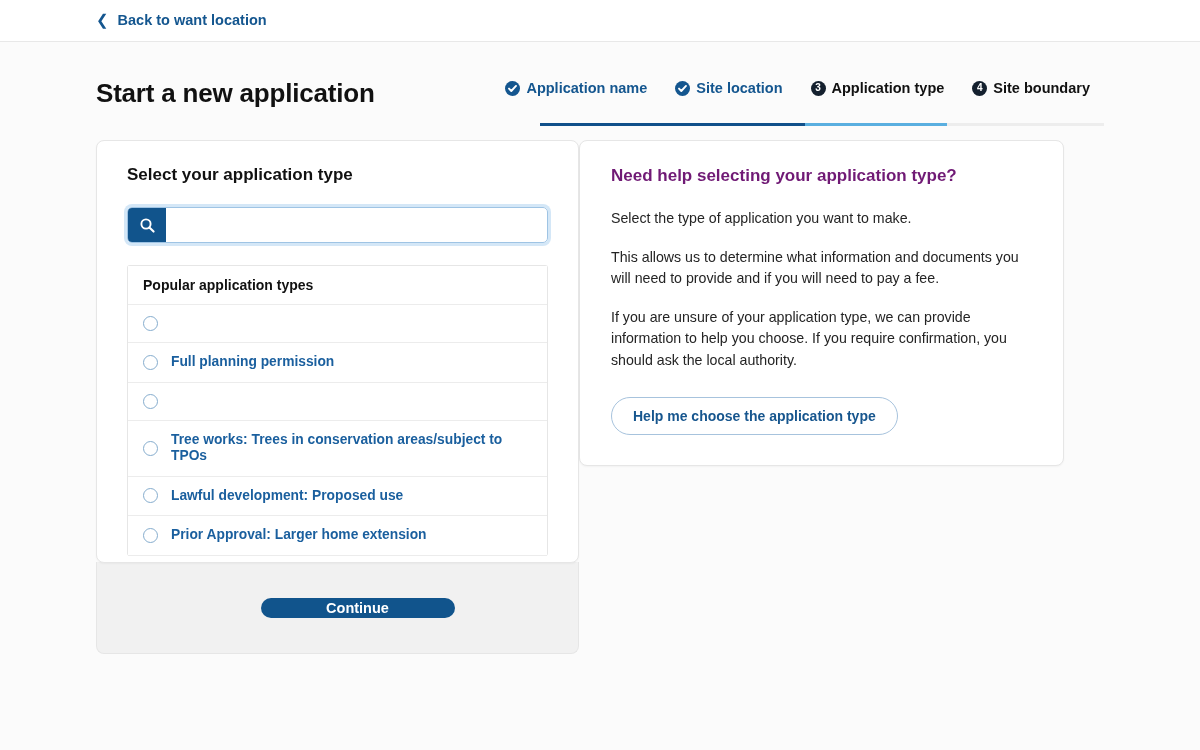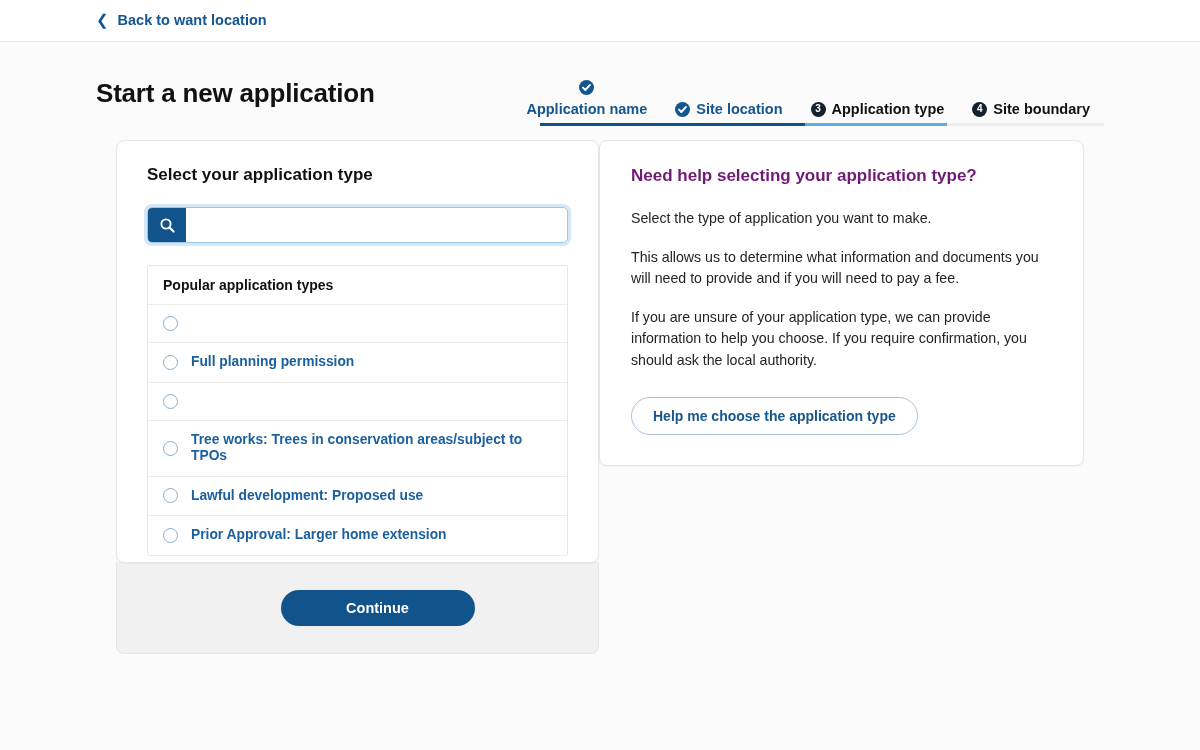"Application name" .step:first-child { flex-direction: column -> none }
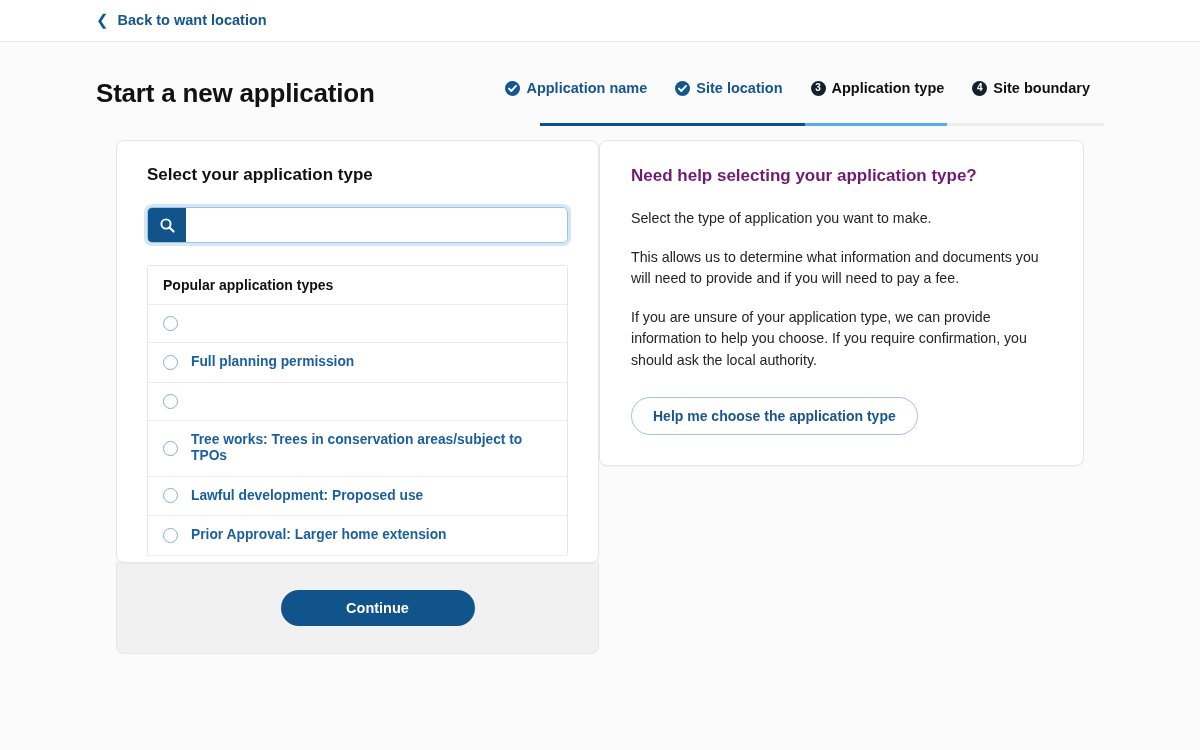"Select your application type" .main { justify-content: center -> none }
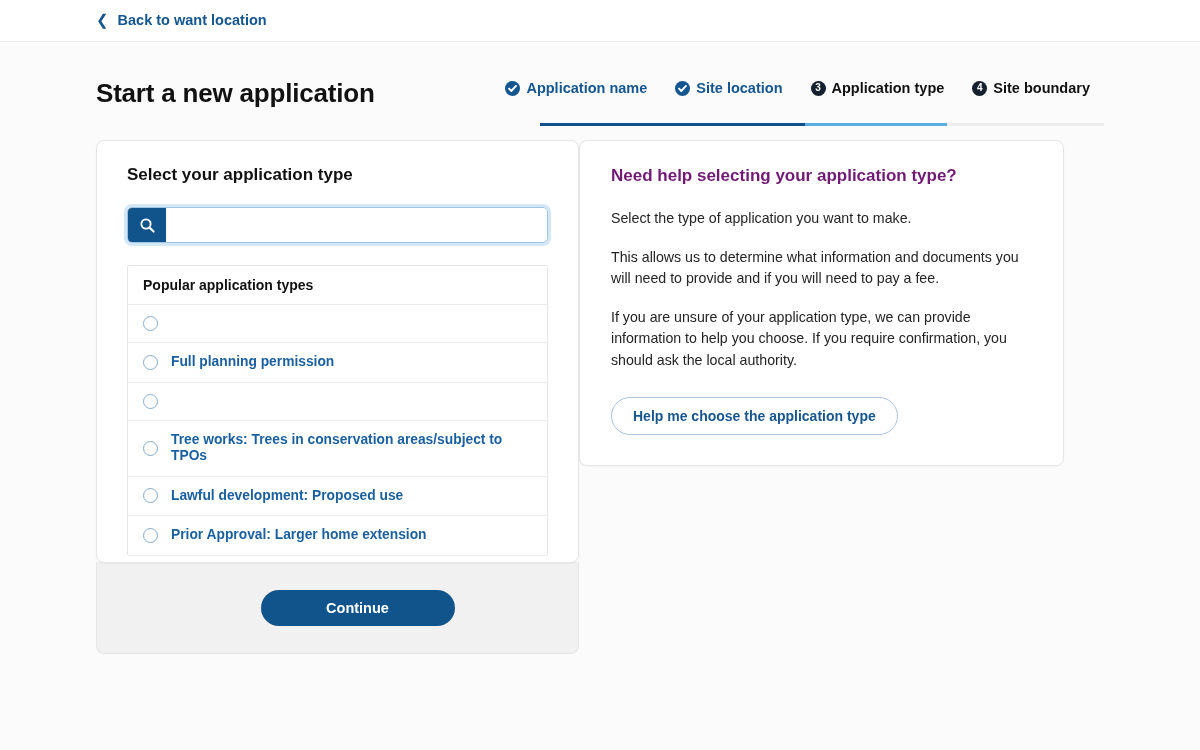"Continue" .continue-btn { height: 36px -> 20px }
